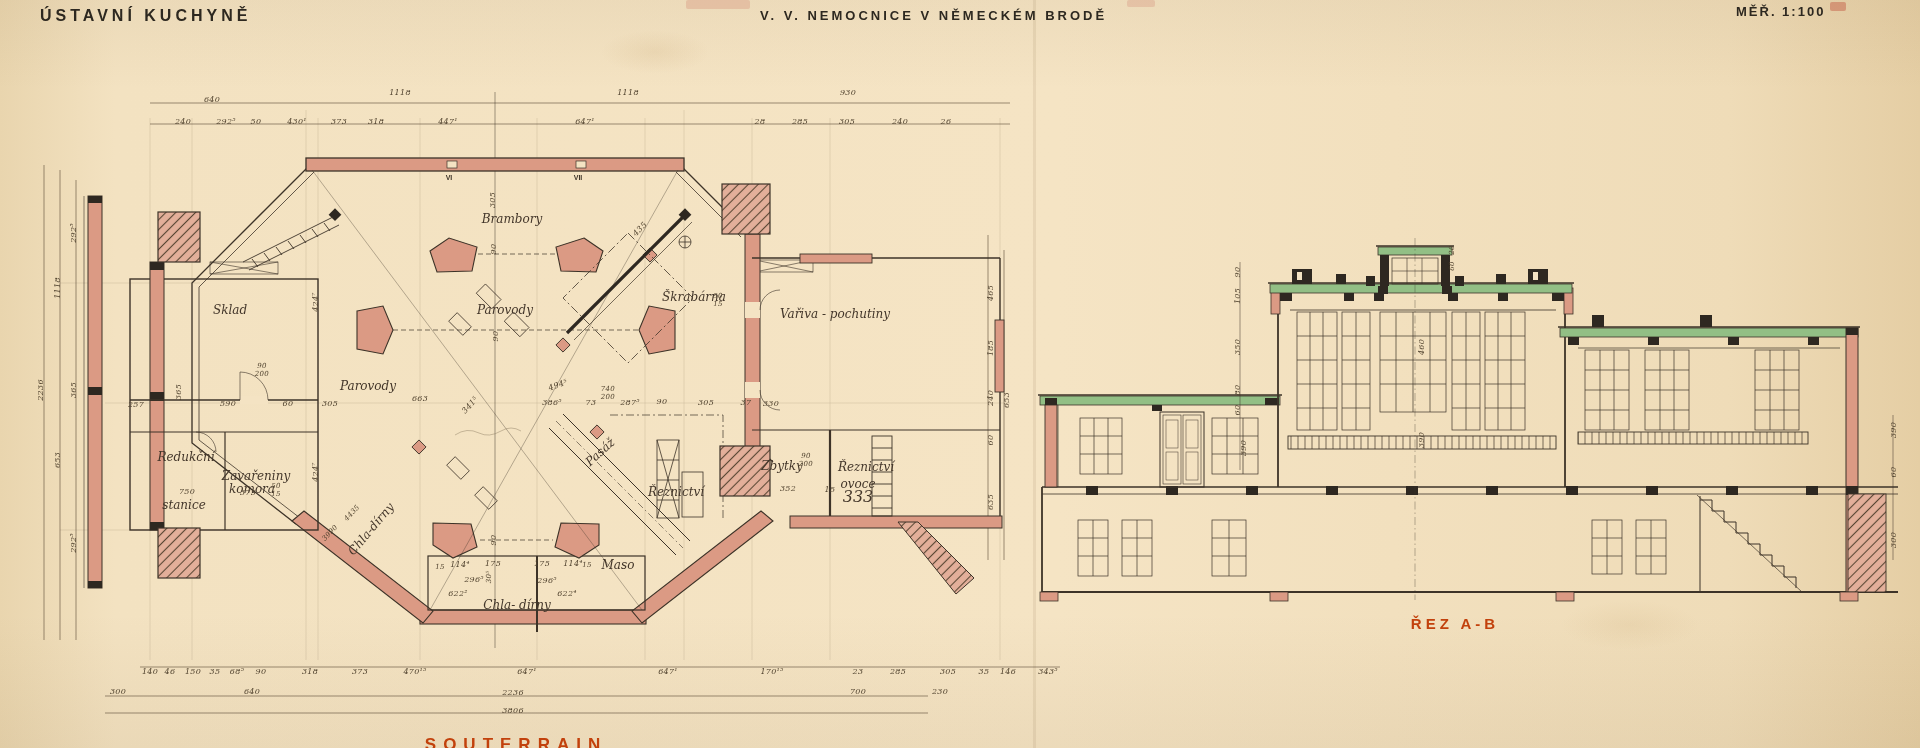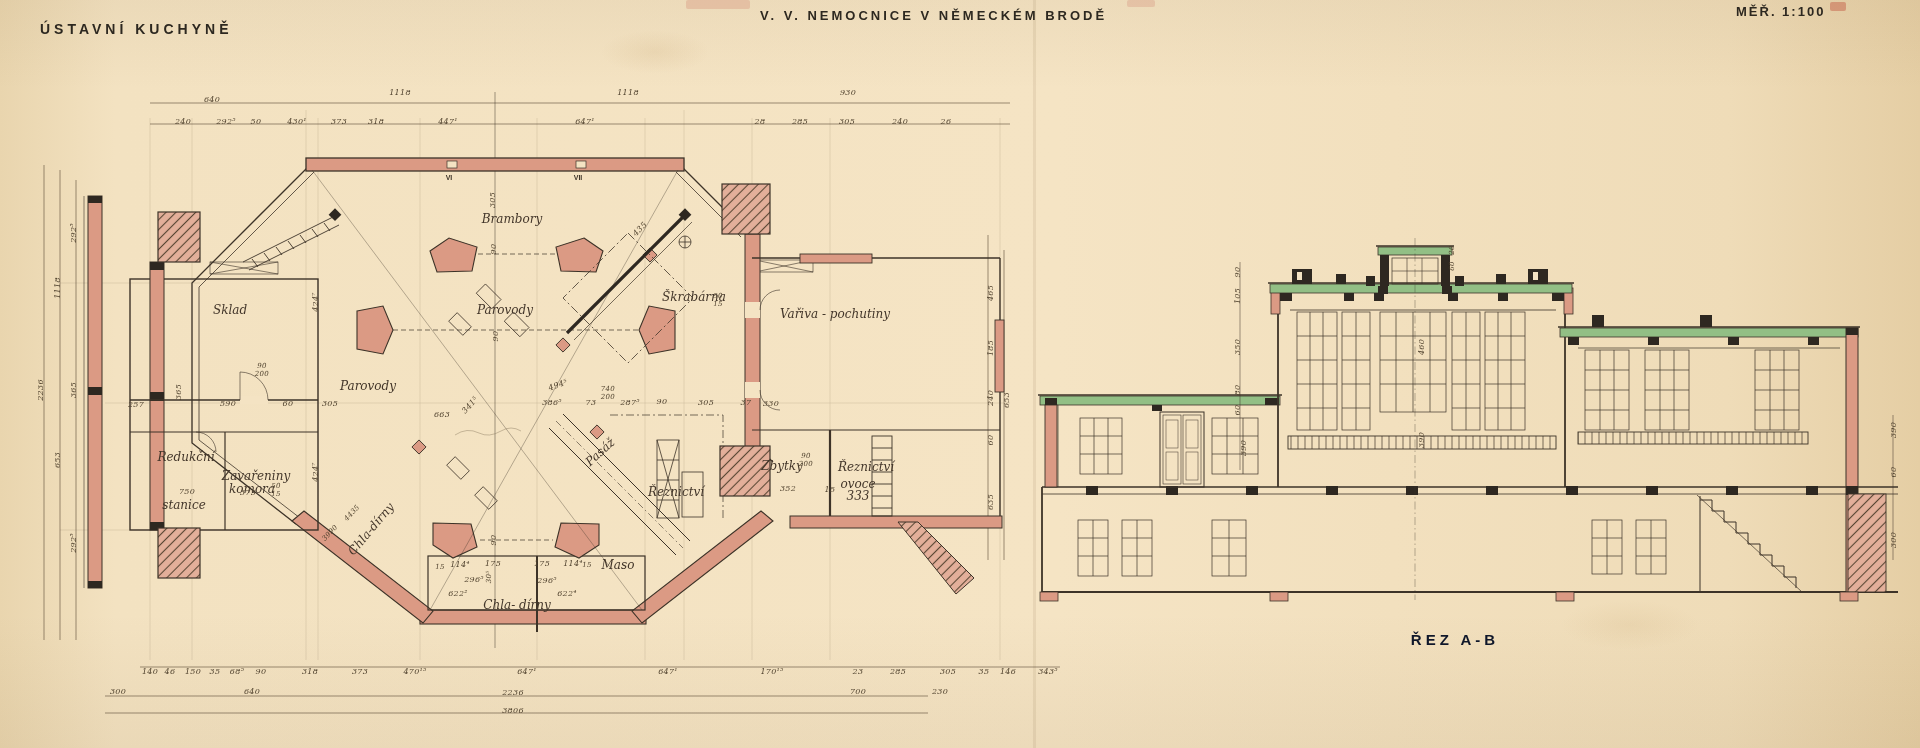"ÚSTAVNÍ KUCHYNĚ" .title-left { font-size: 14px -> 16px; top: 21px -> 7px }
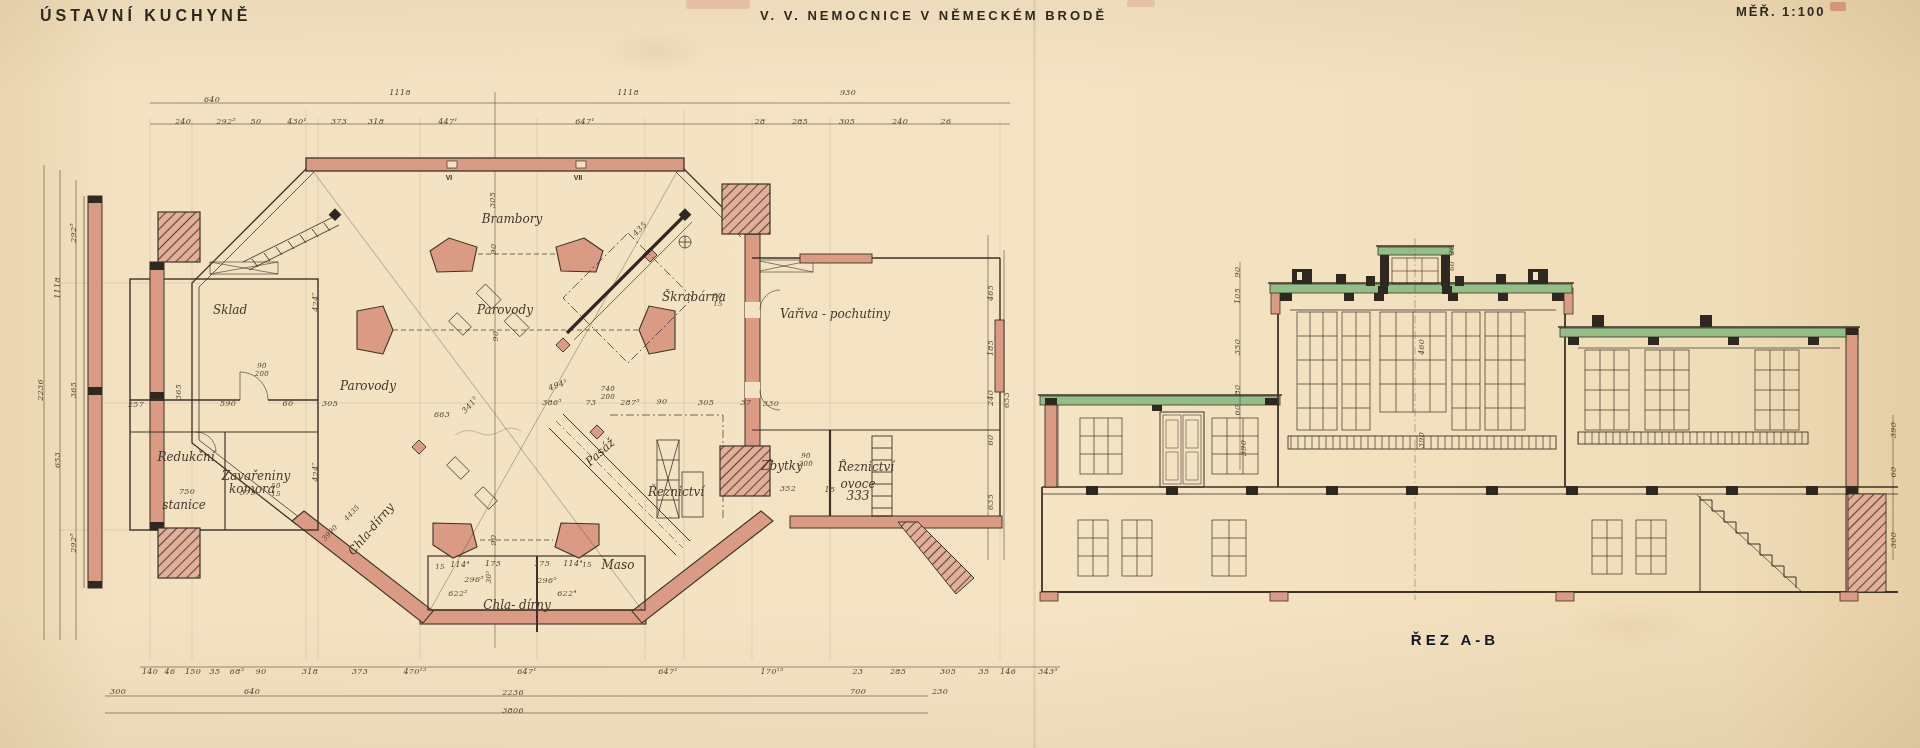"663" span.dim-label { left: 442px -> 420px; margin-top: 16px -> none }
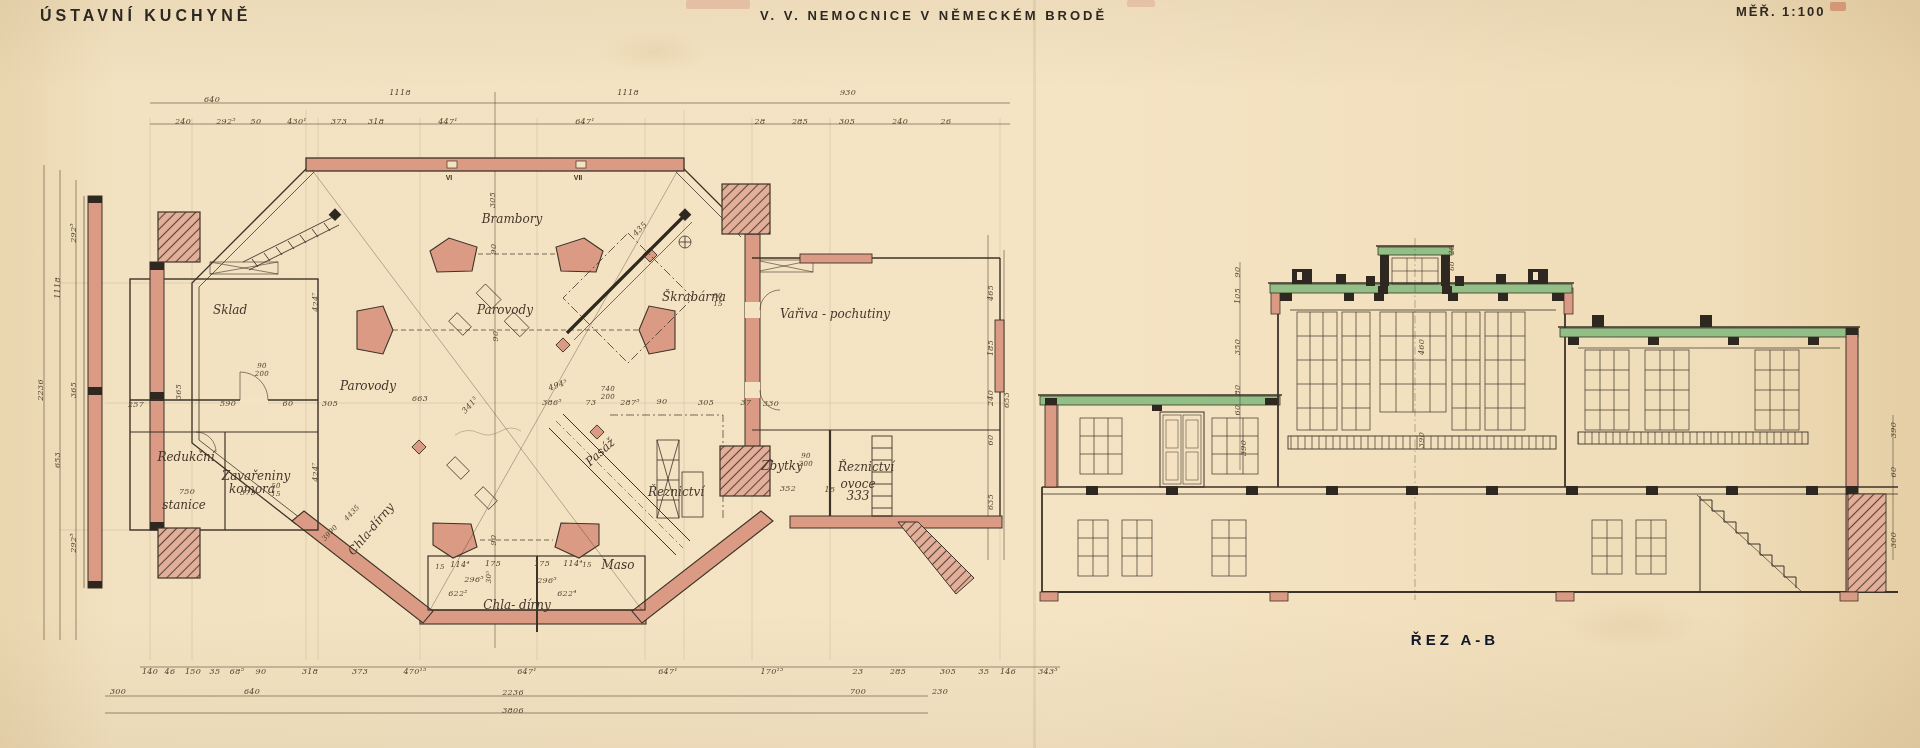"333" span.room-label { font-size: 12px -> 16px }
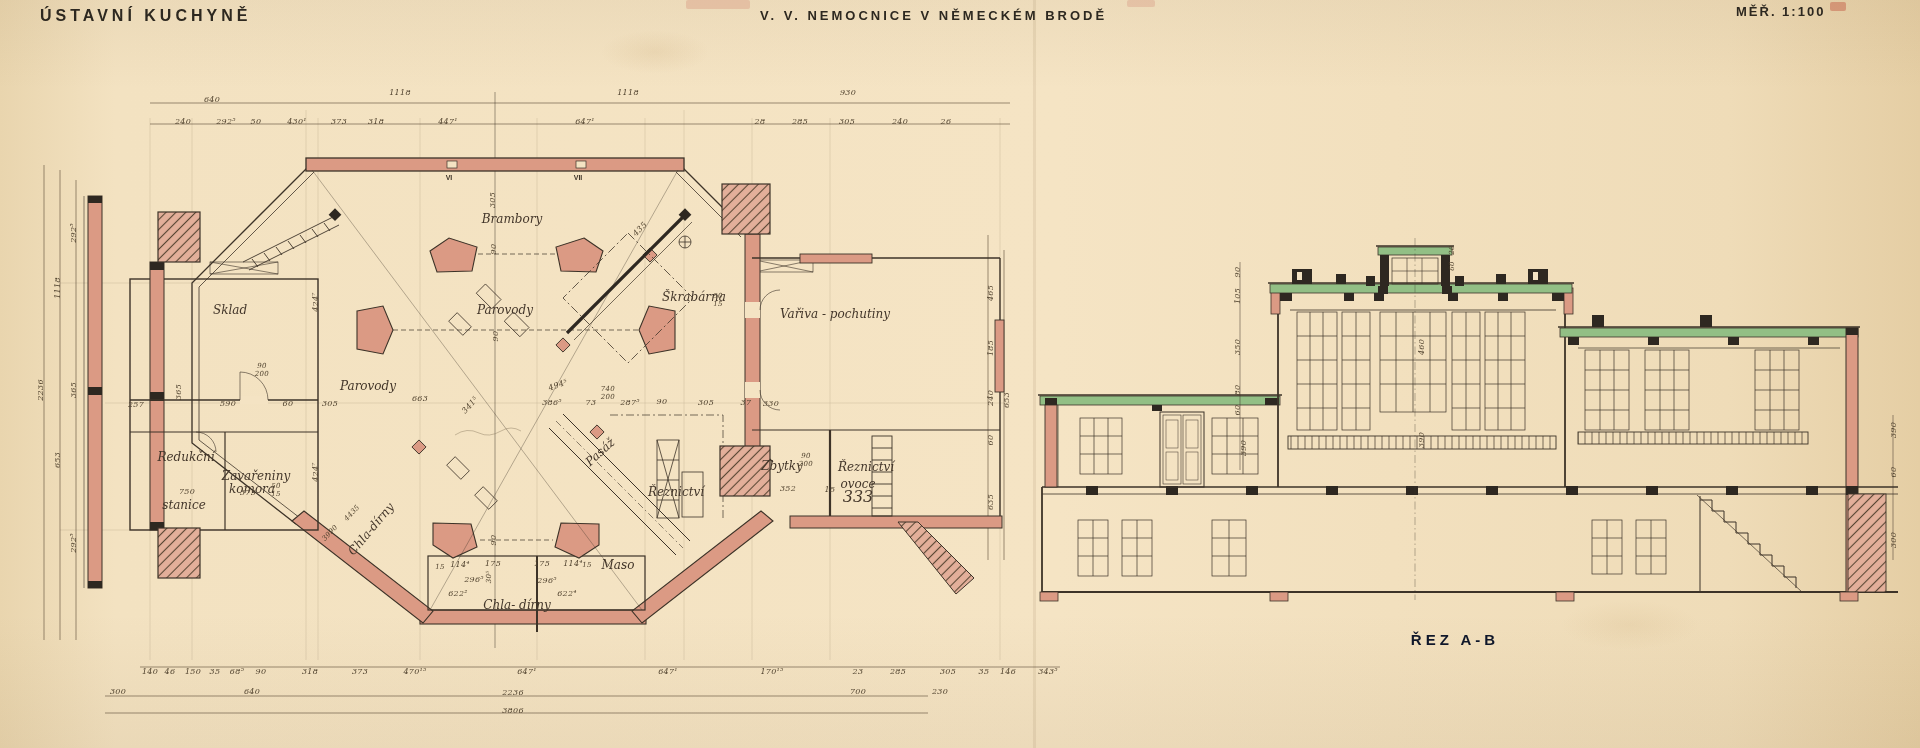"ŘEZ A-B" .caption { color: #0f172a -> #c2410c; margin-top: 16px -> none }
